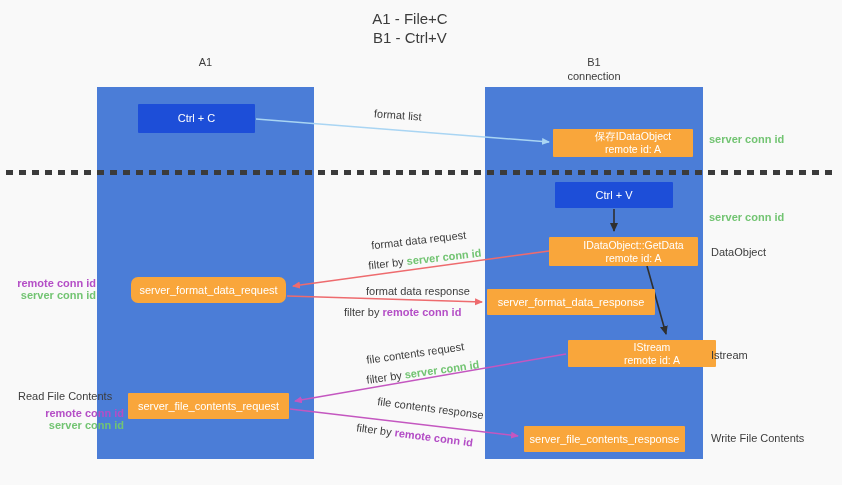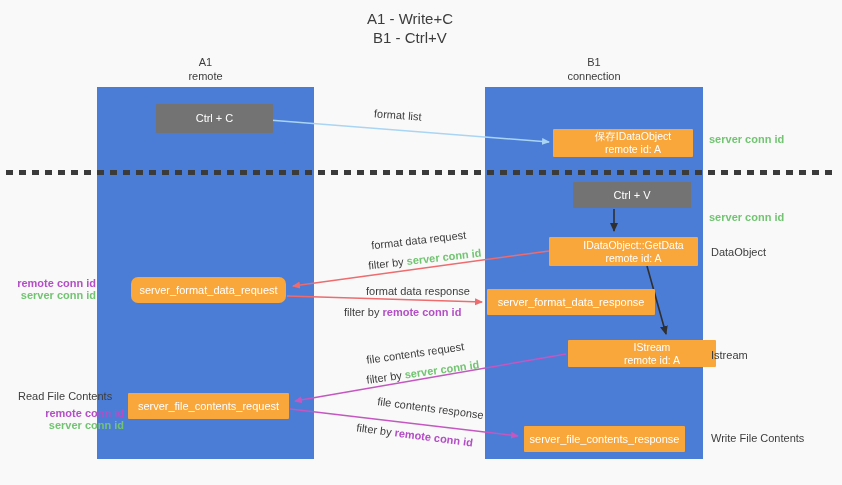"A1 - Write+C" div { text: Write+C -> File+C }
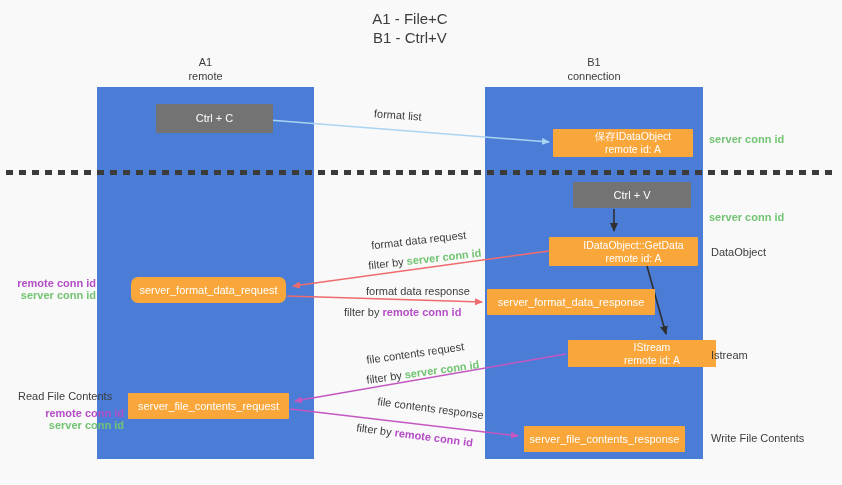"remote" div { html: <div>remote</div> -> none }
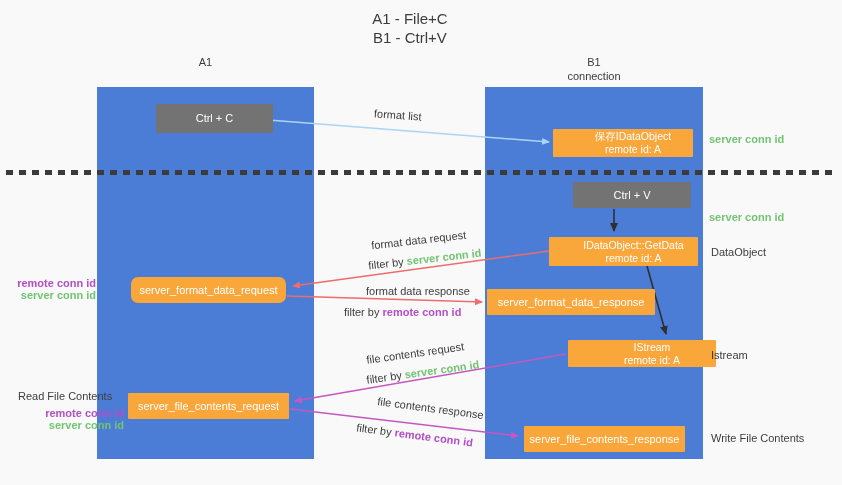"Ctrl + C" .green { background: #737373 -> #1d4ed8; margin-left: 18px -> none }
